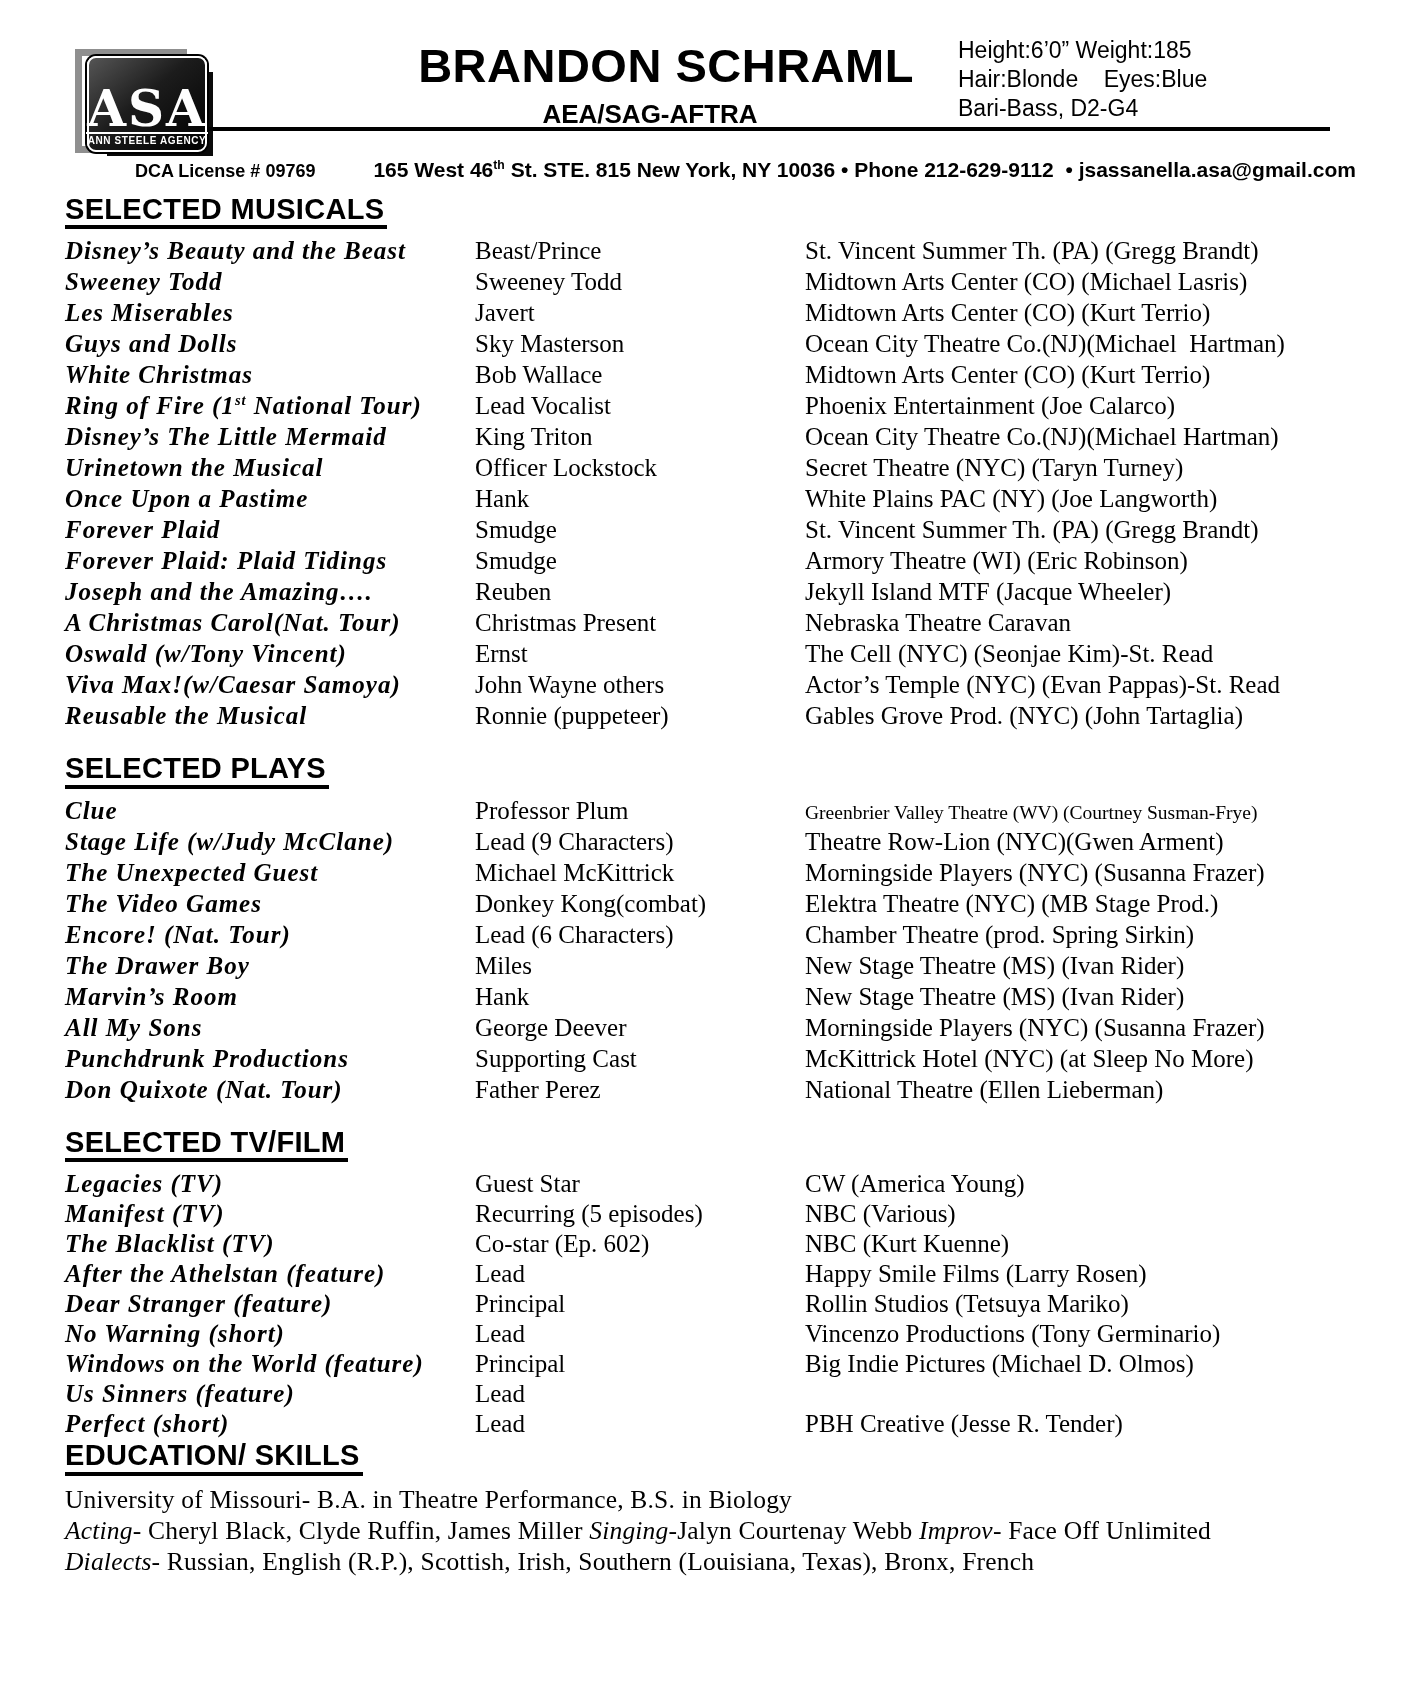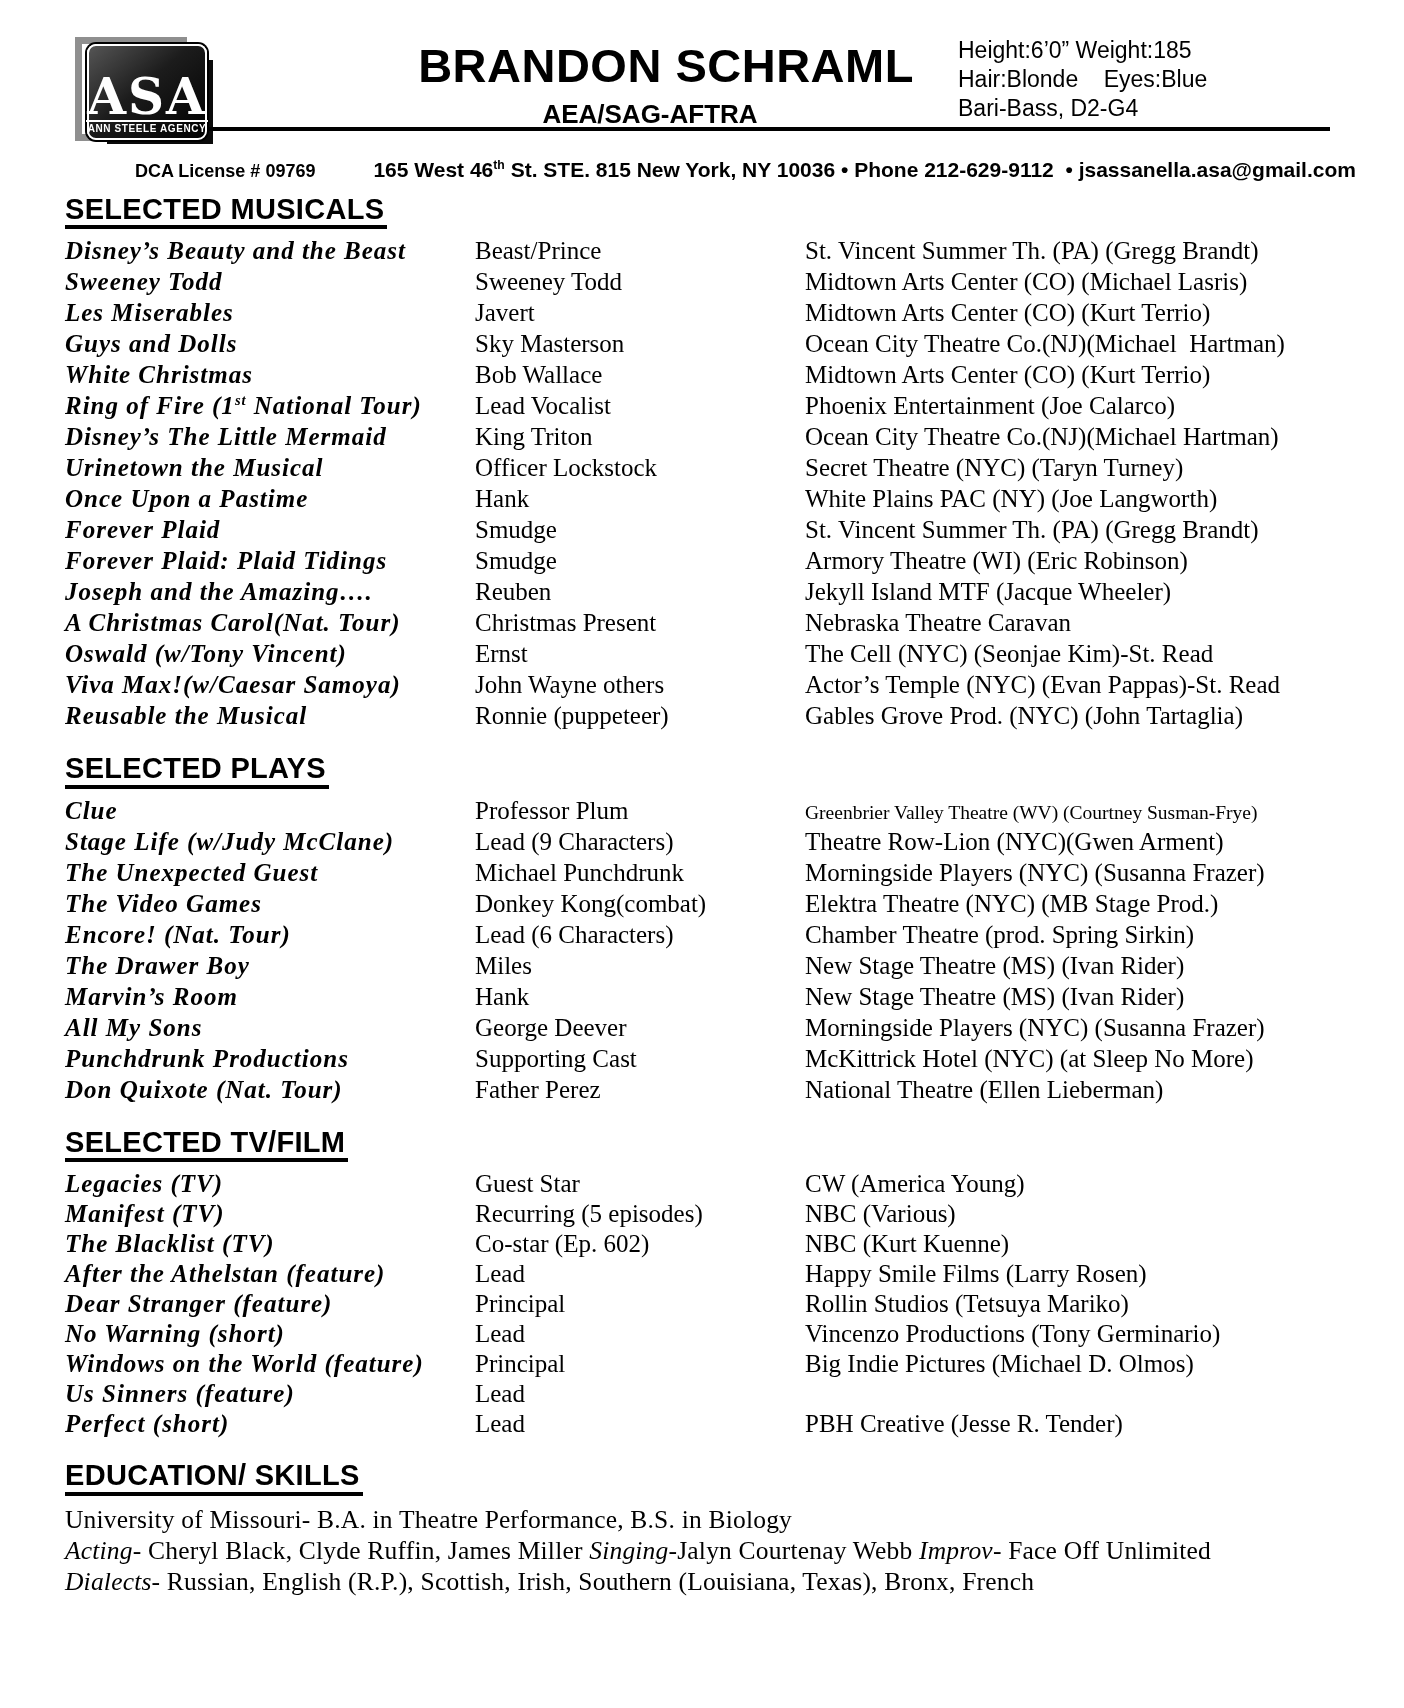"ASA" .logo { top: 32px -> 44px }
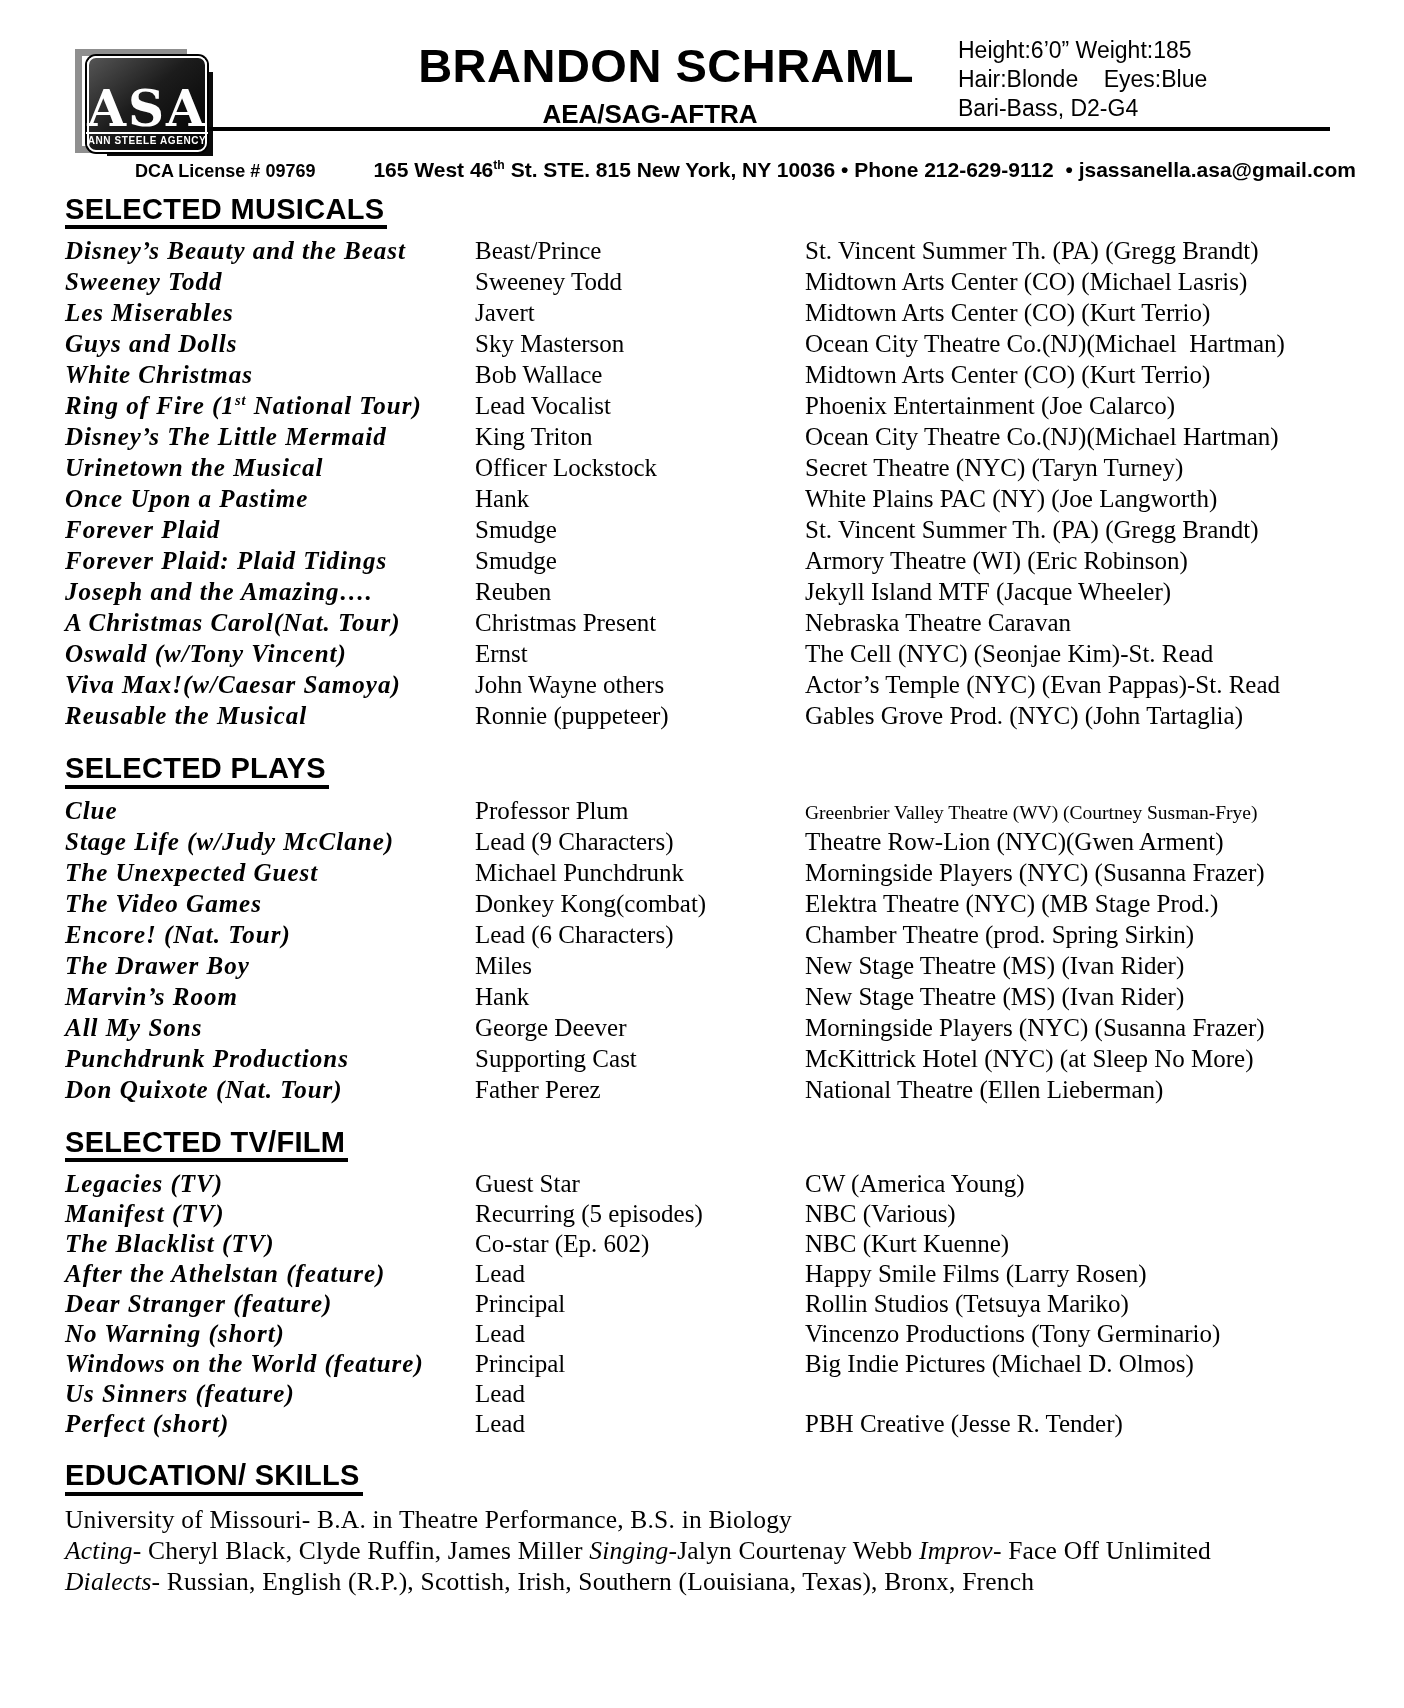"Michael Punchdrunk" span.role { text: Punchdrunk -> McKittrick }
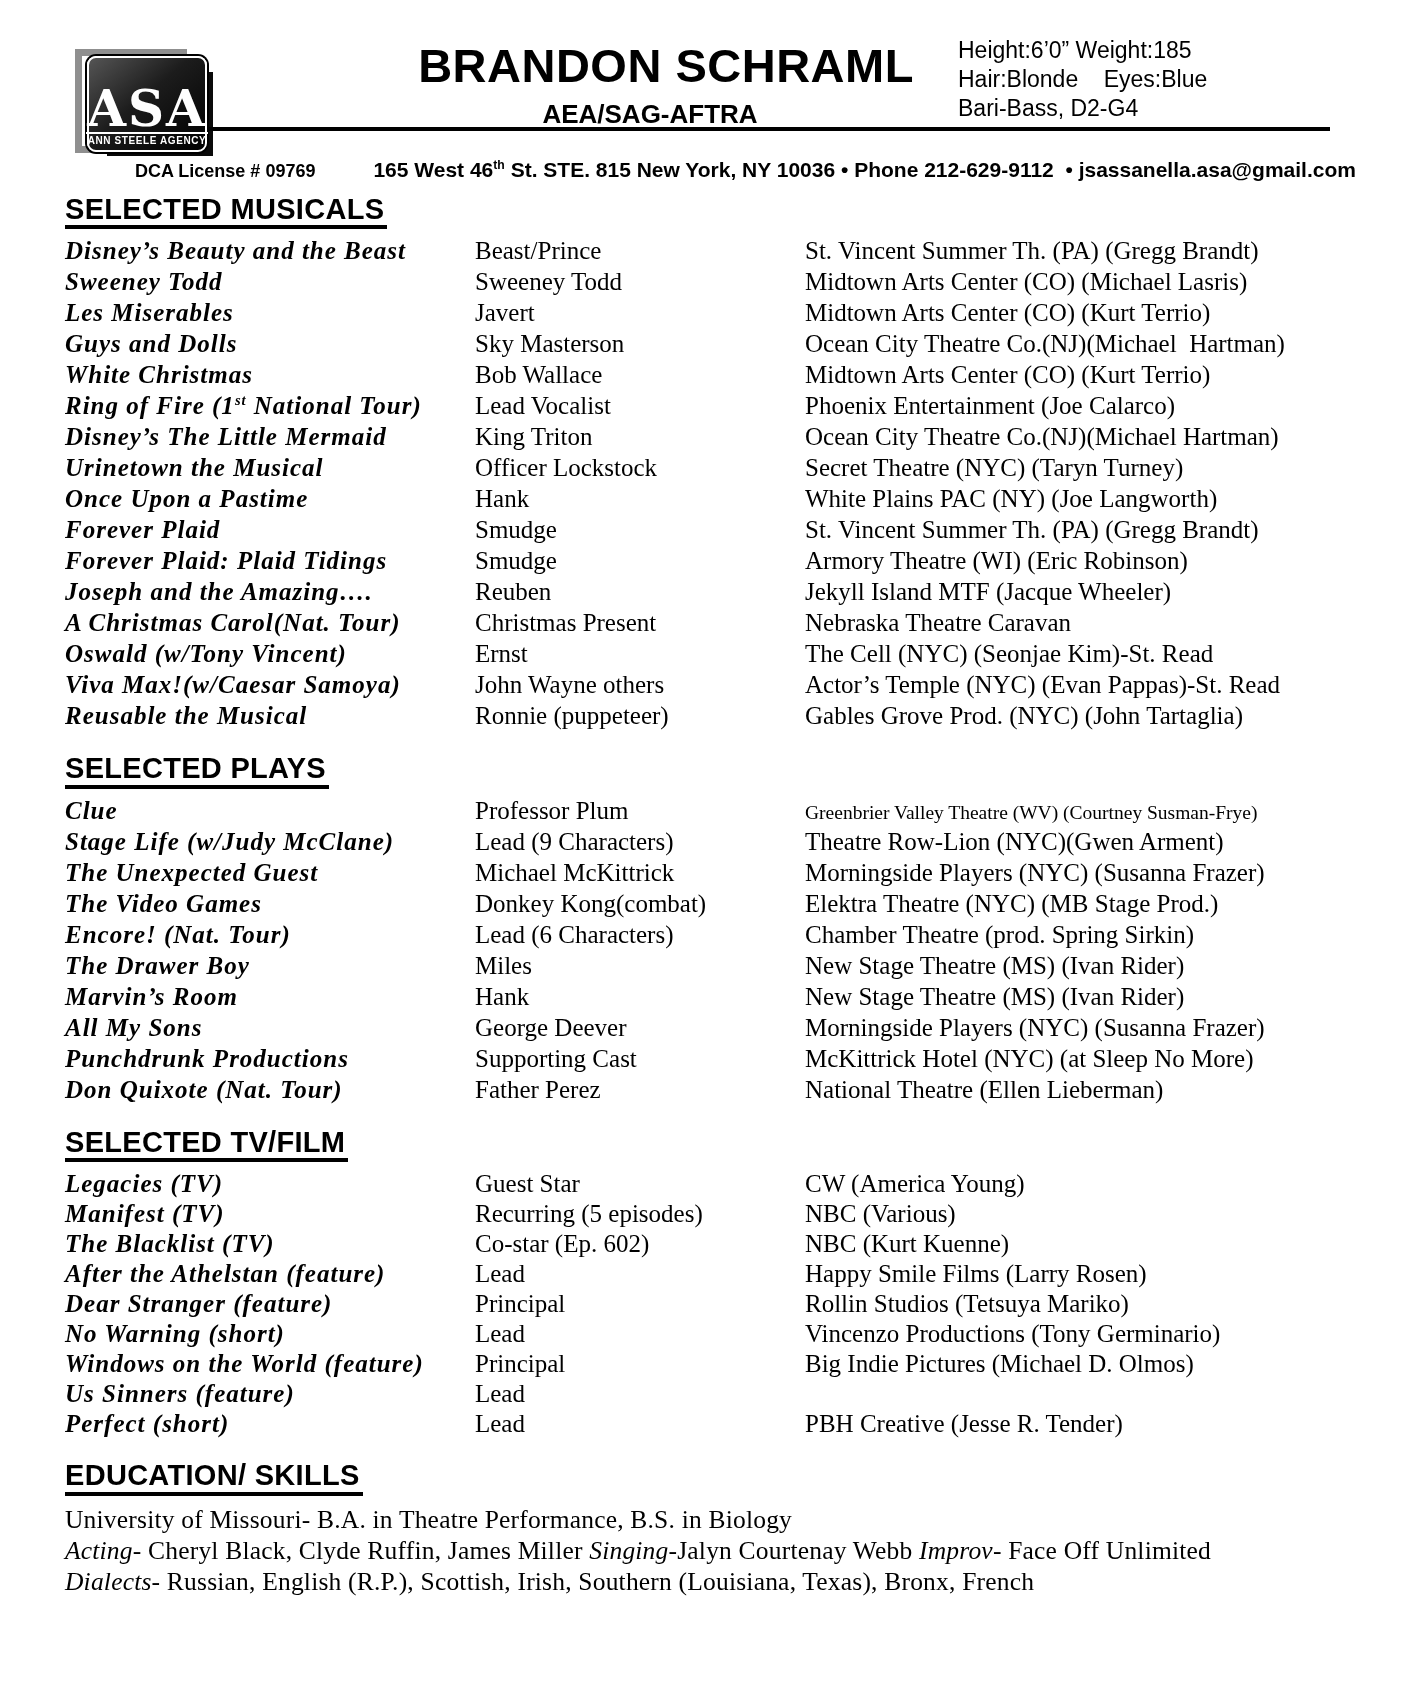"EDUCATION/ SKILLS" .education { margin-top: 20px -> none }
